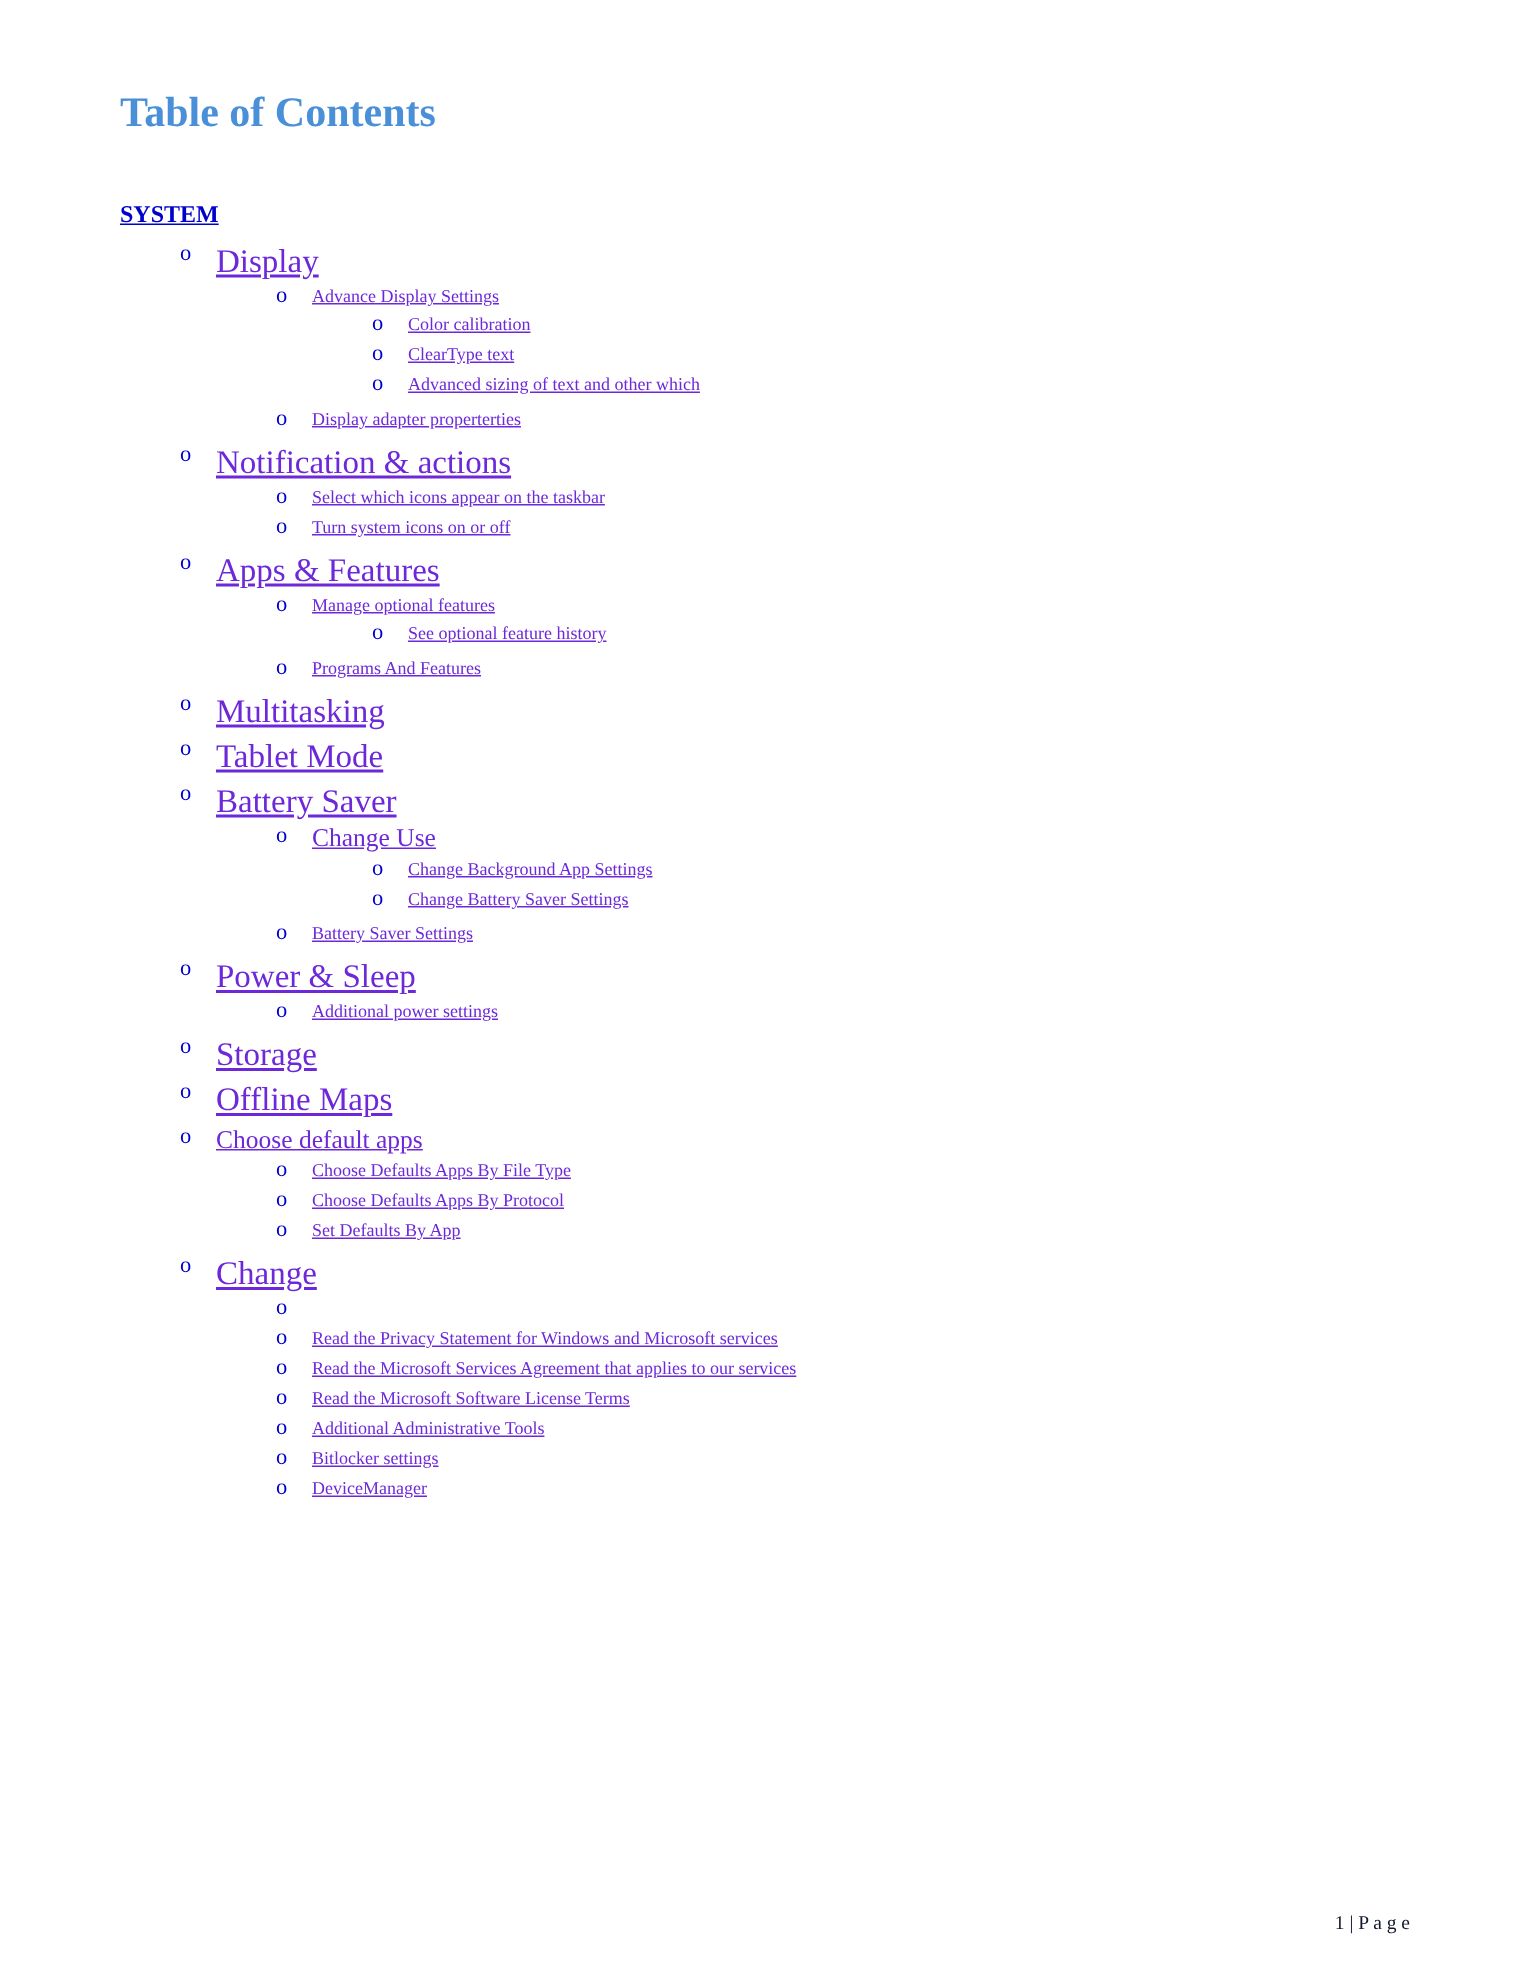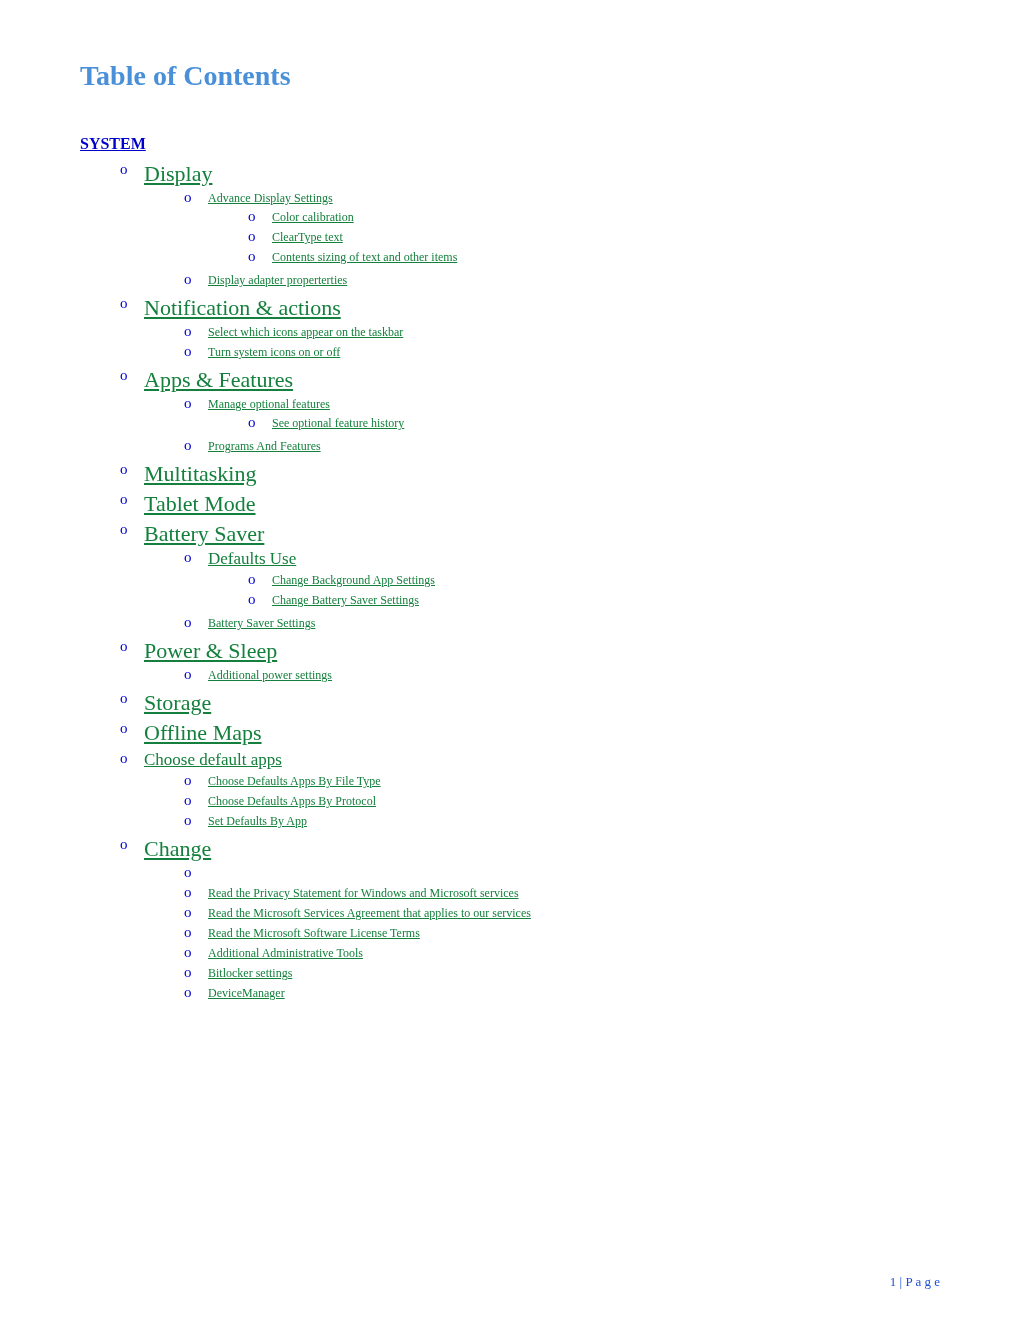"Display" .toc-list a { color: #15803d -> #6d28d9 }
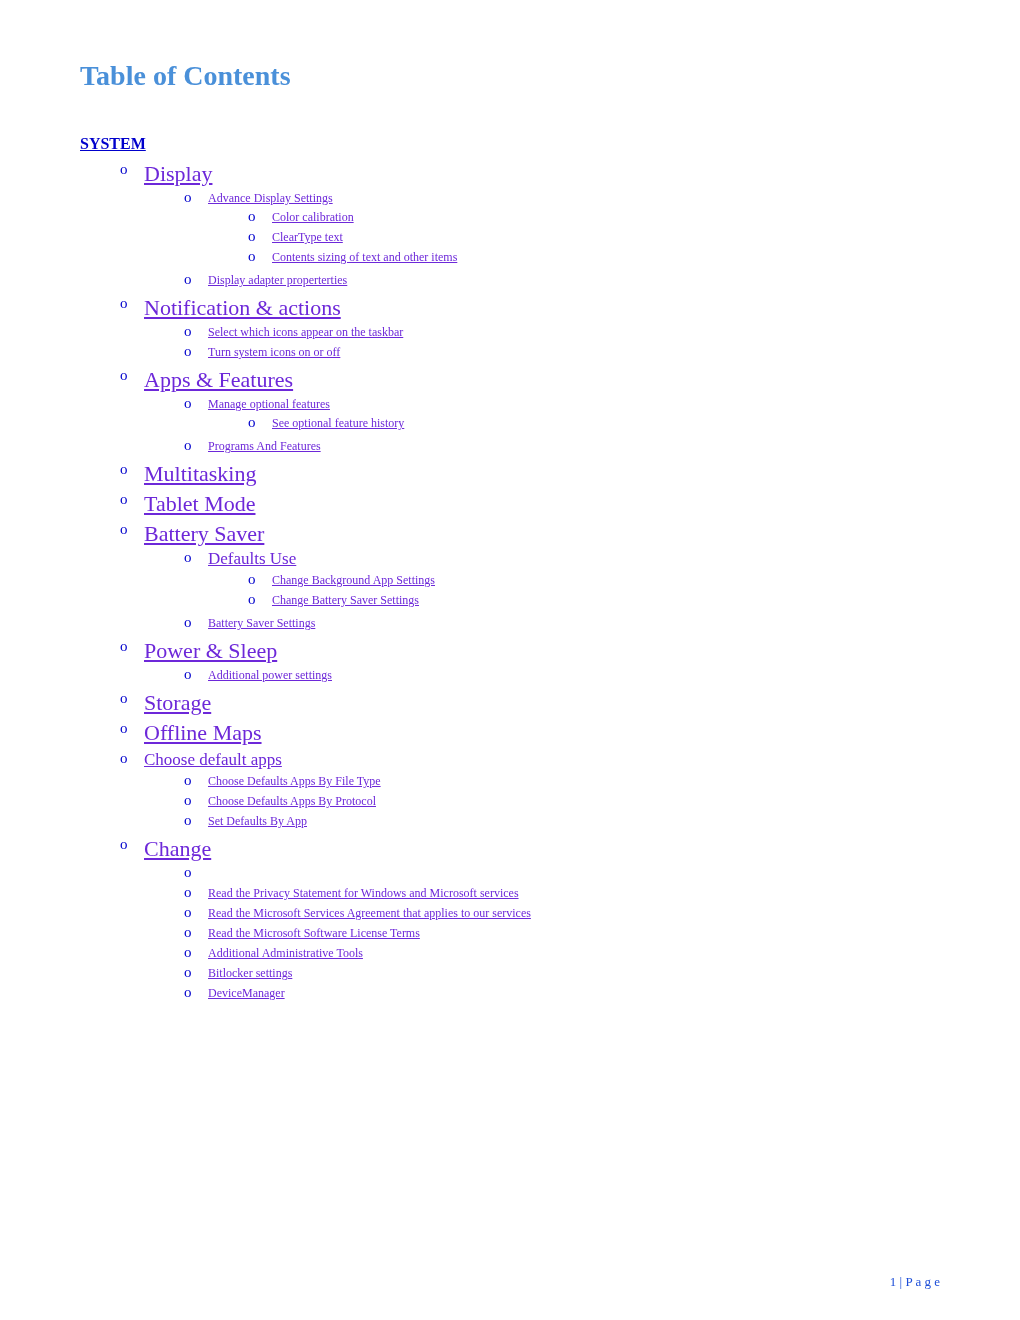"Contents sizing of text and" a.small-link { text: Contents sizing of text and other items -> Advanced sizing of text and other which }
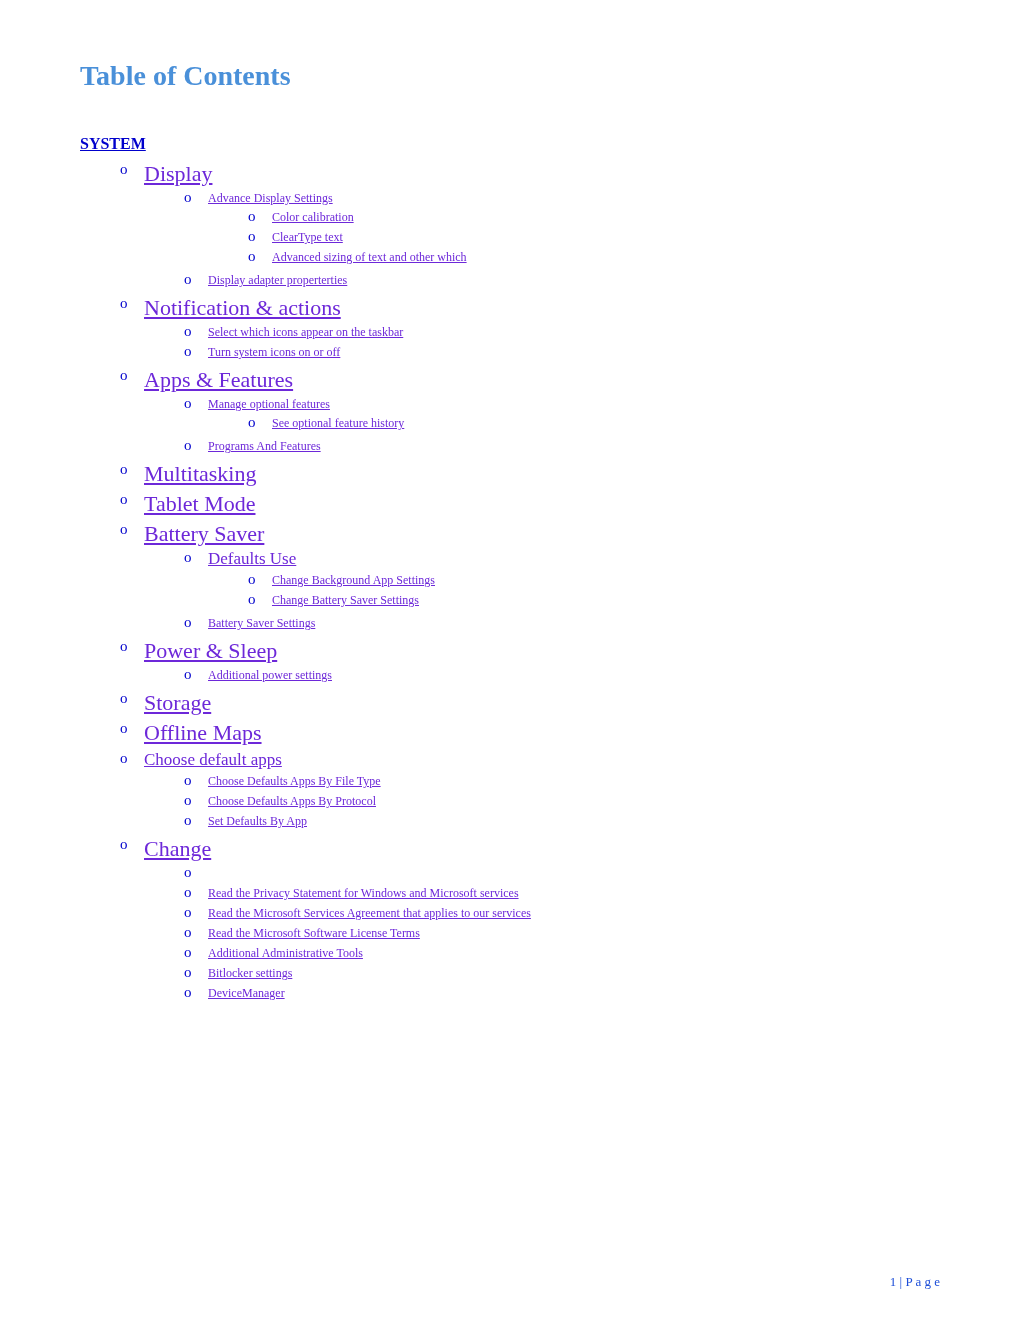"Defaults Use" a.medium-link { text: Defaults -> Change }
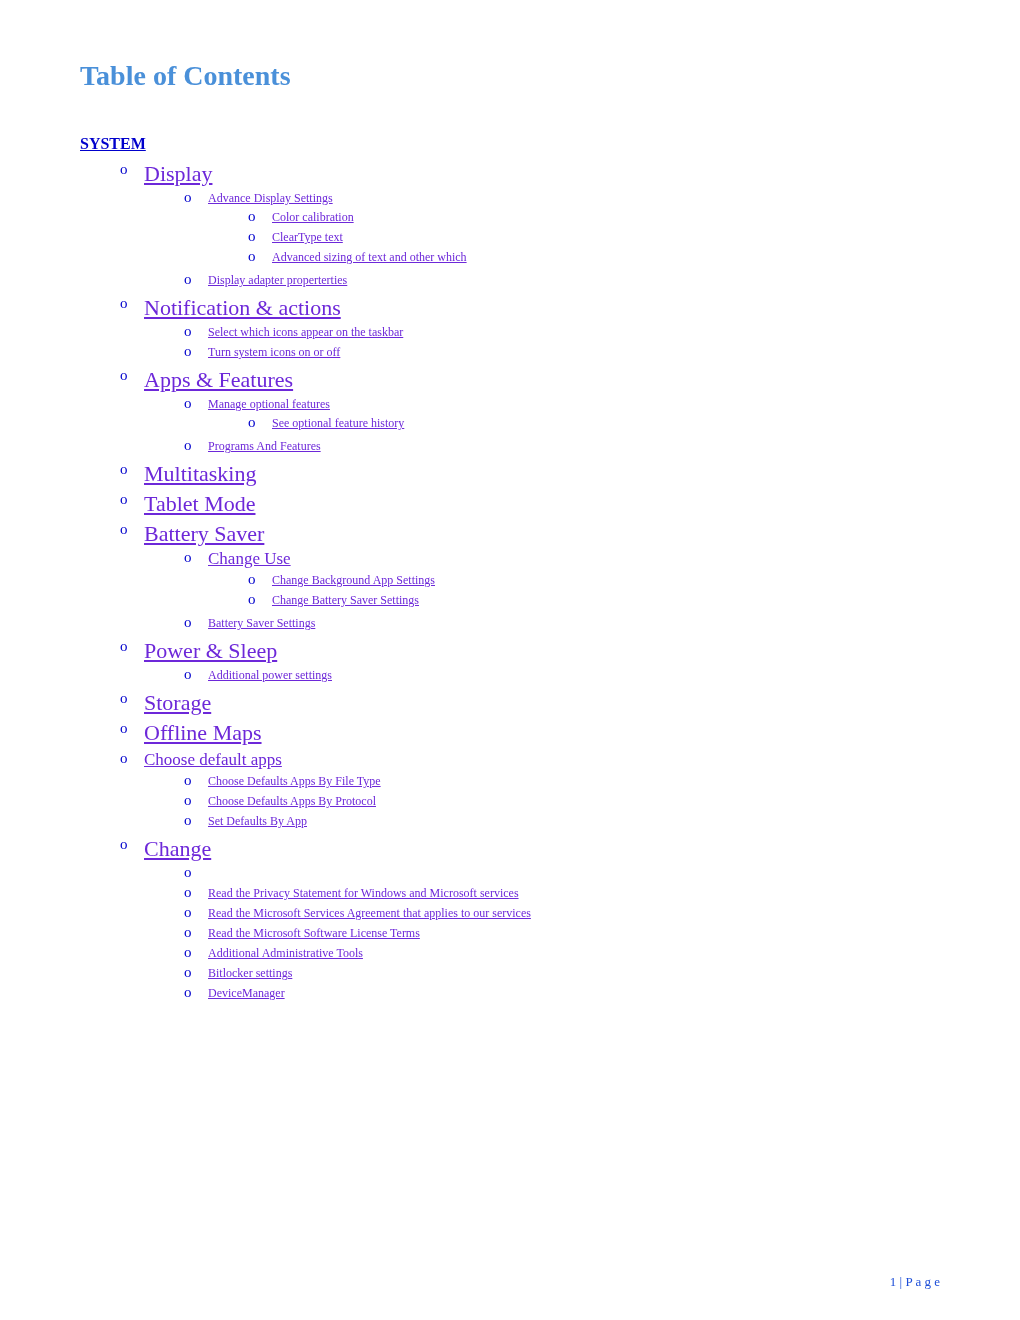"1 | P a g" .page-footer { color: #1d4ed8 -> #0f172a }
